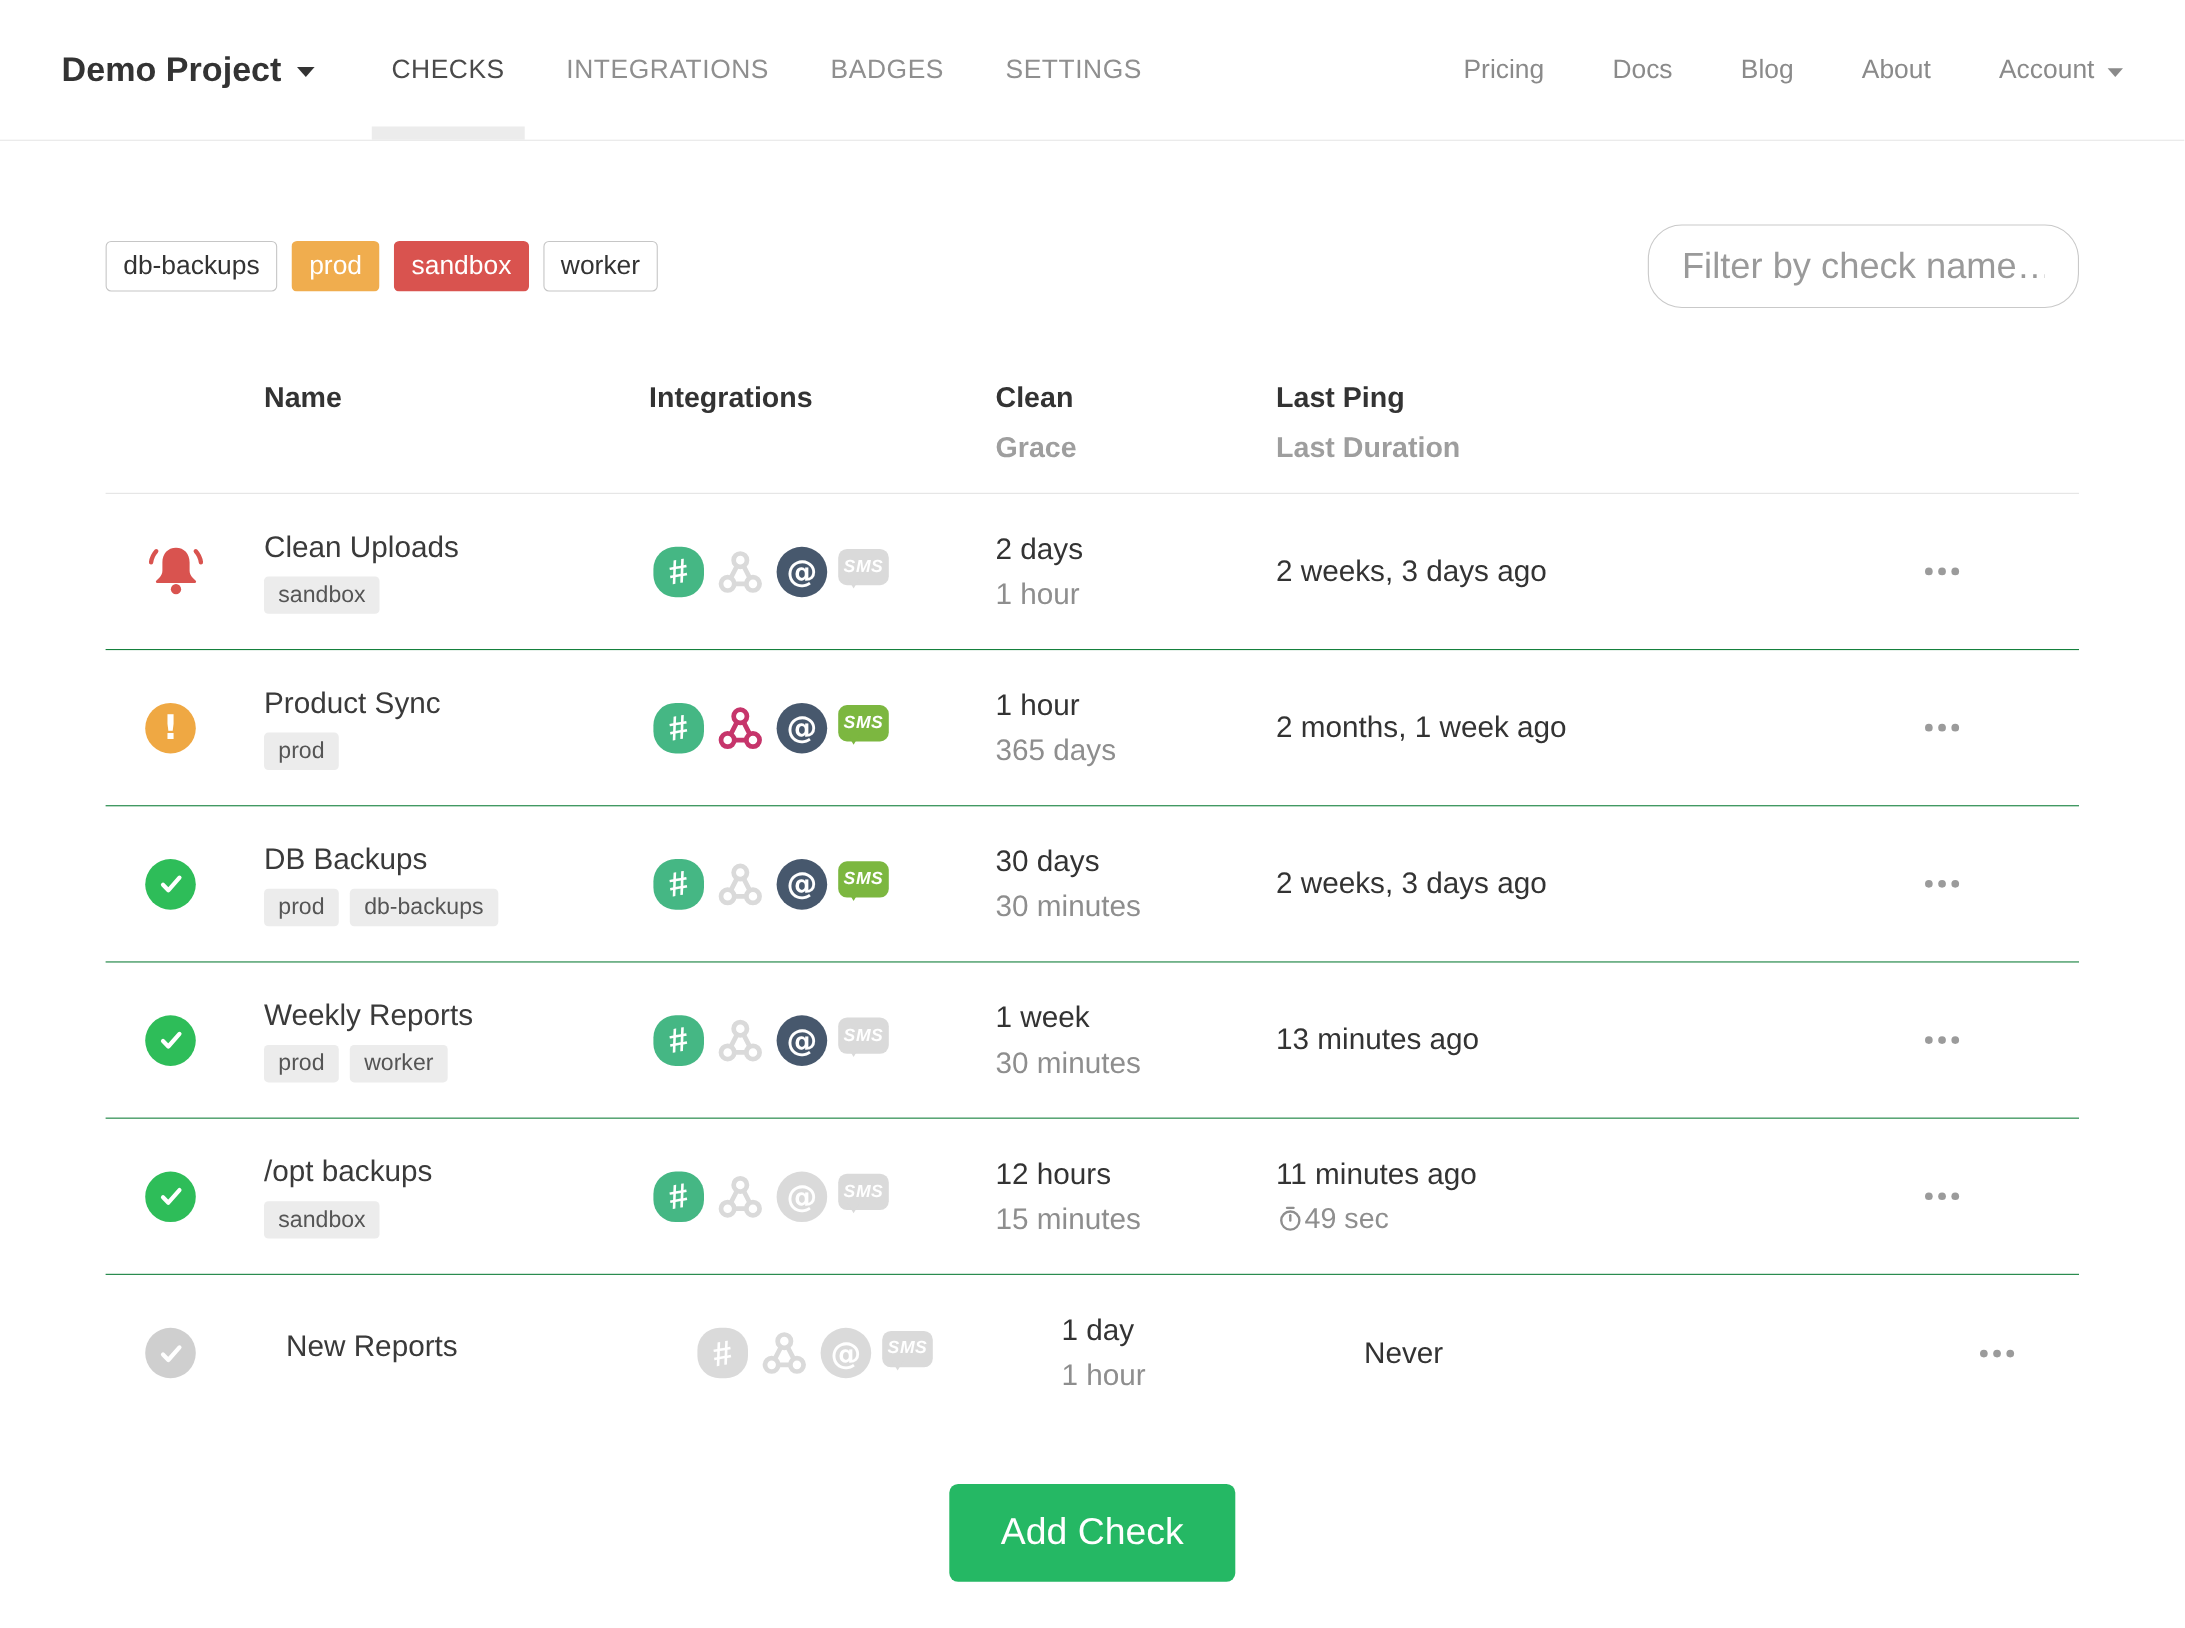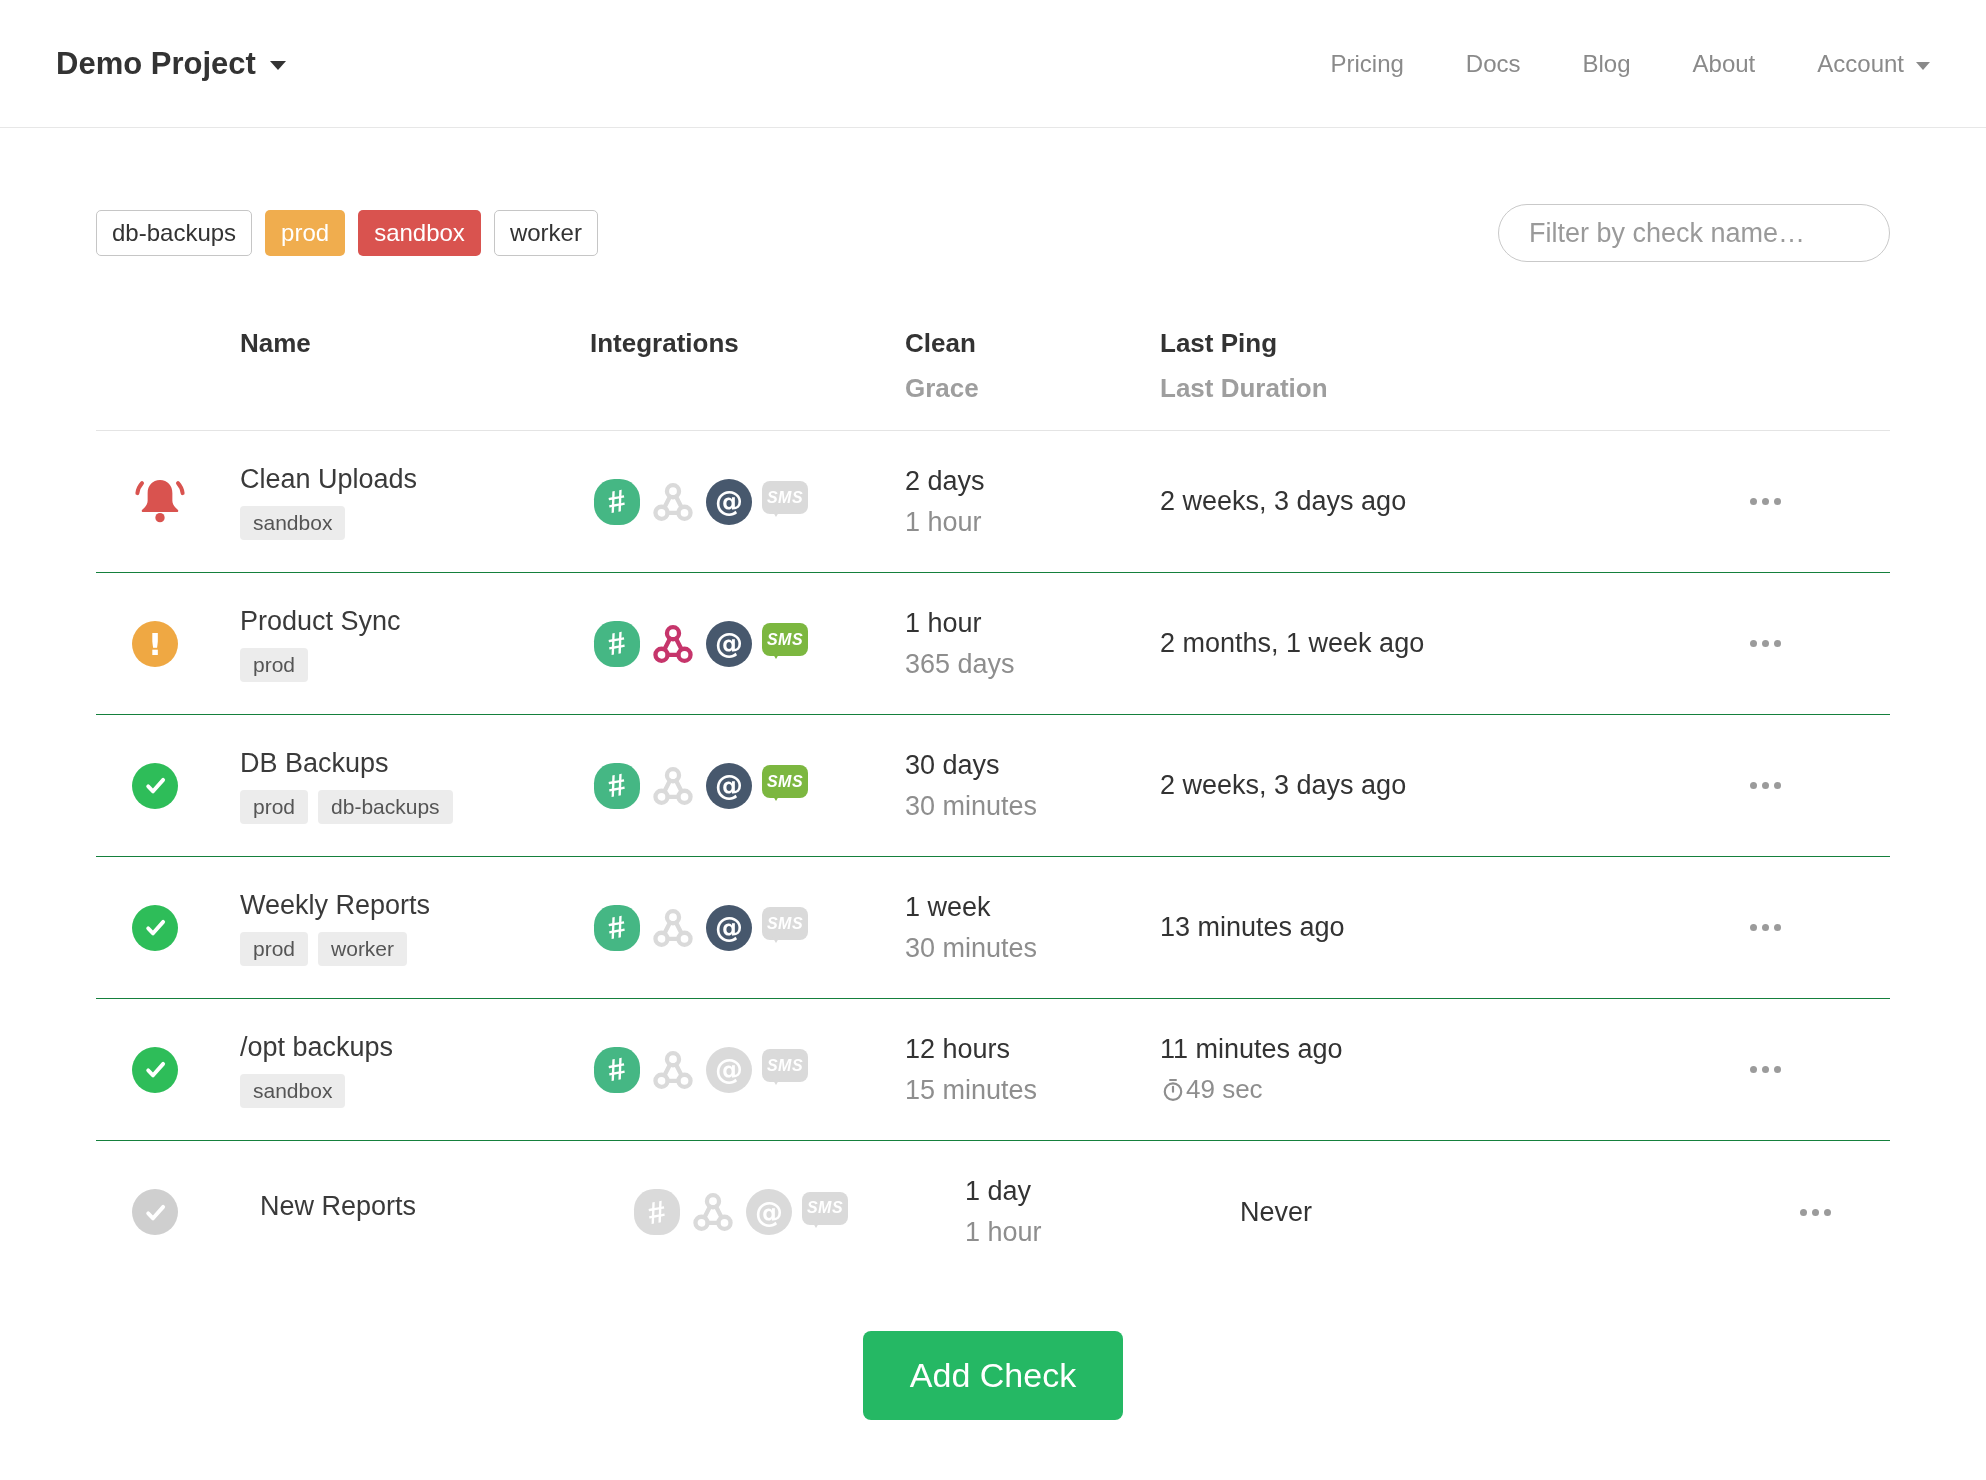"CHECKS" div.tabs { html: none -> <div> <div>CHECKS</div> <div>INTEGRATIONS</div> <div>BADGES</div> <div>SETTINGS</div> </div> }
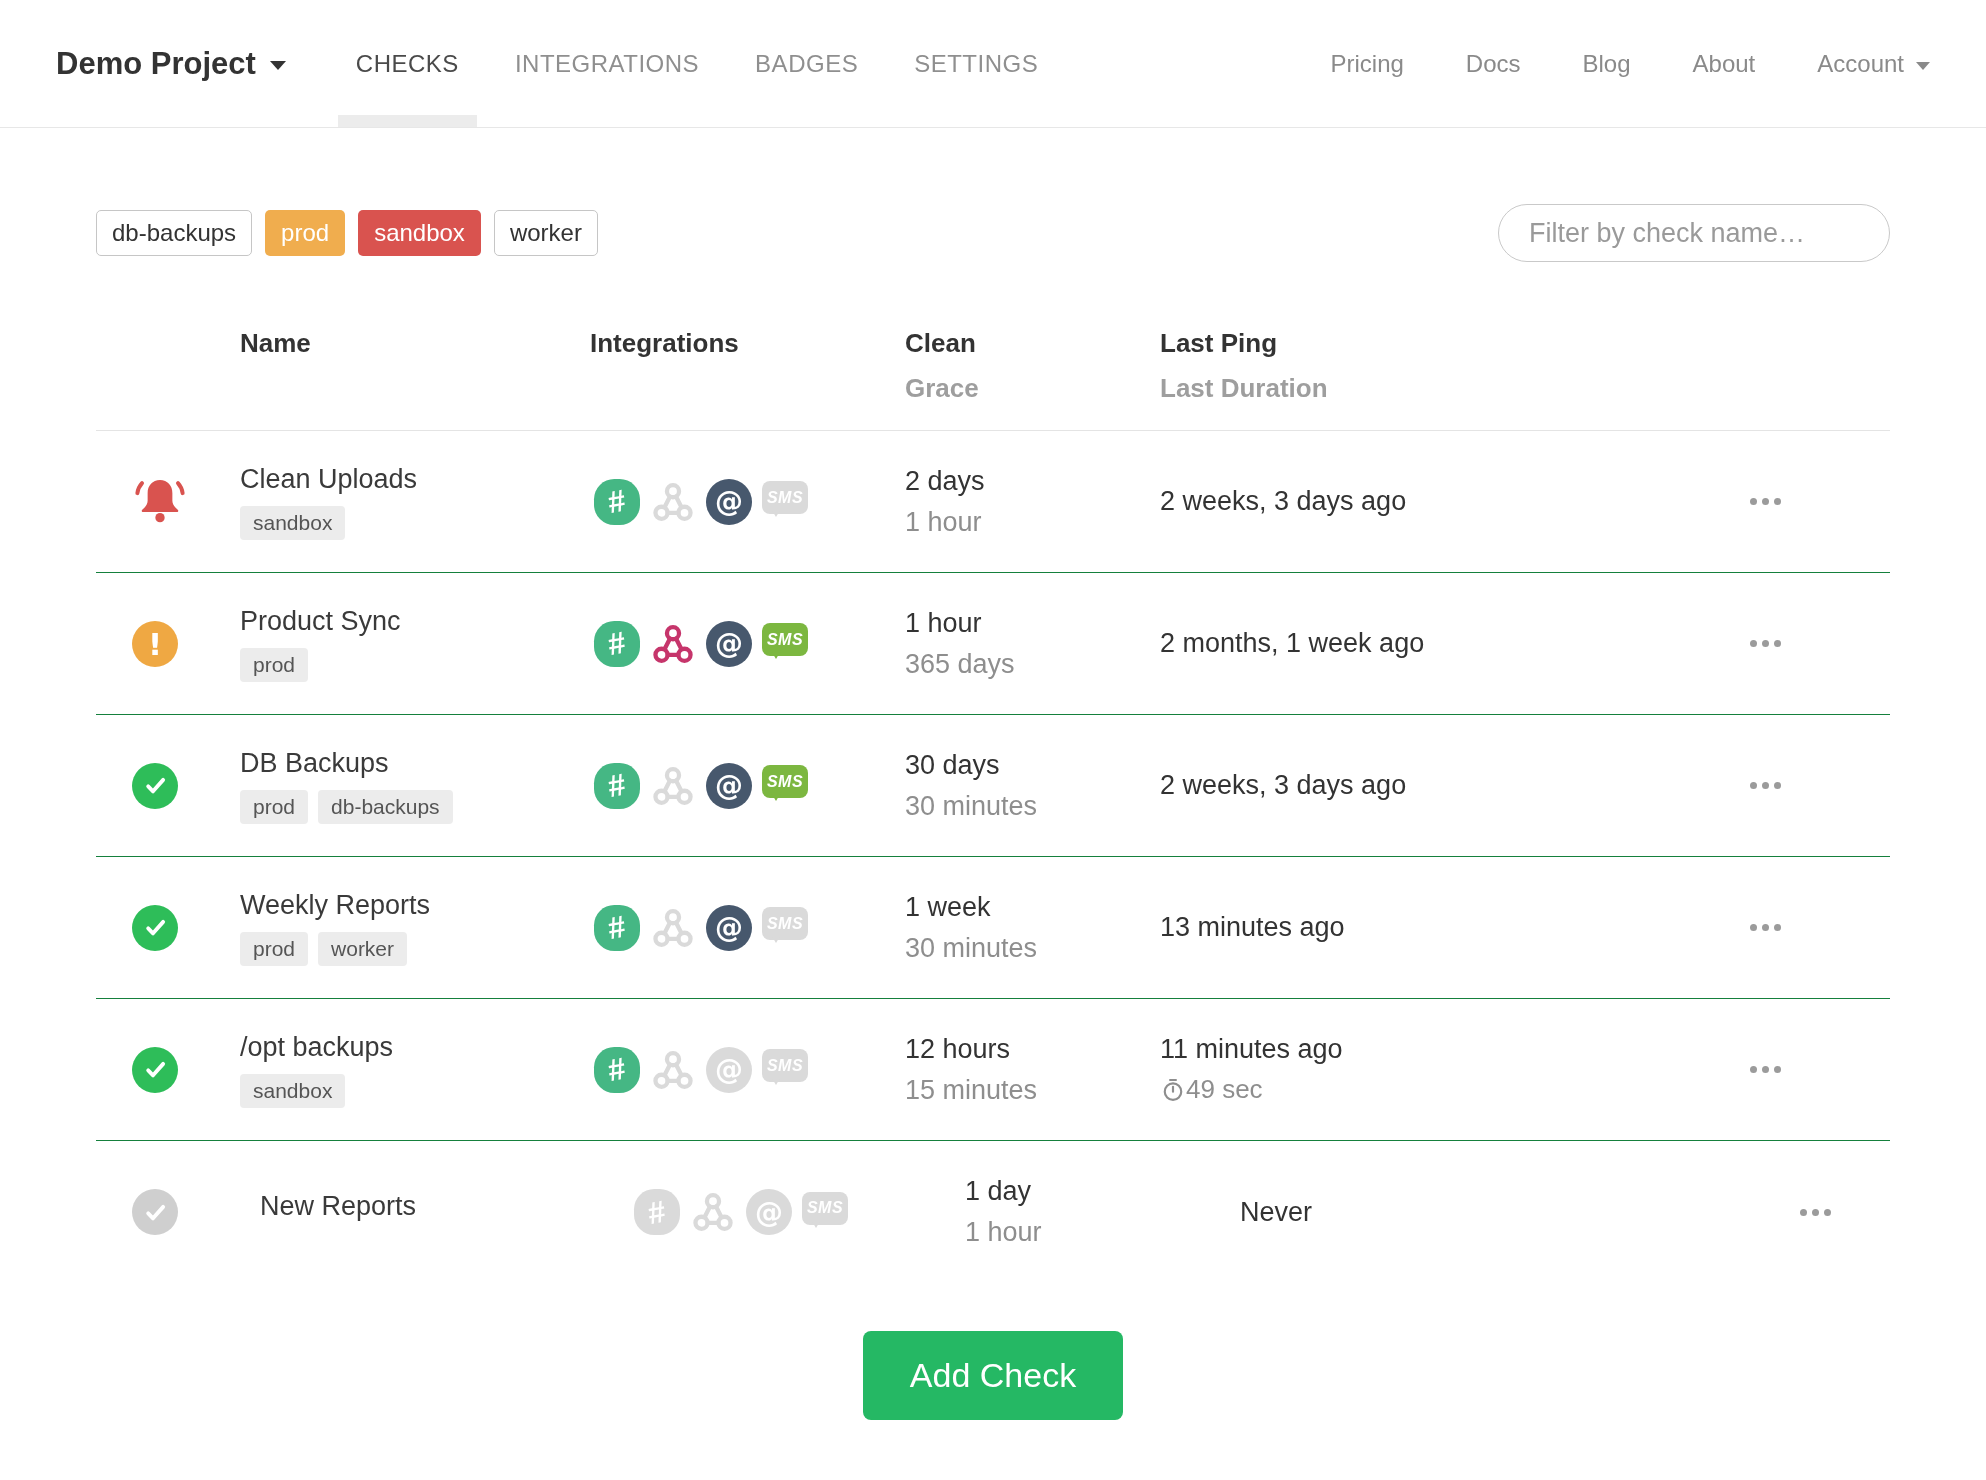"Filter by check name…" .filter-input { font-size: 27px -> 33px; height: 58px -> 76px }
